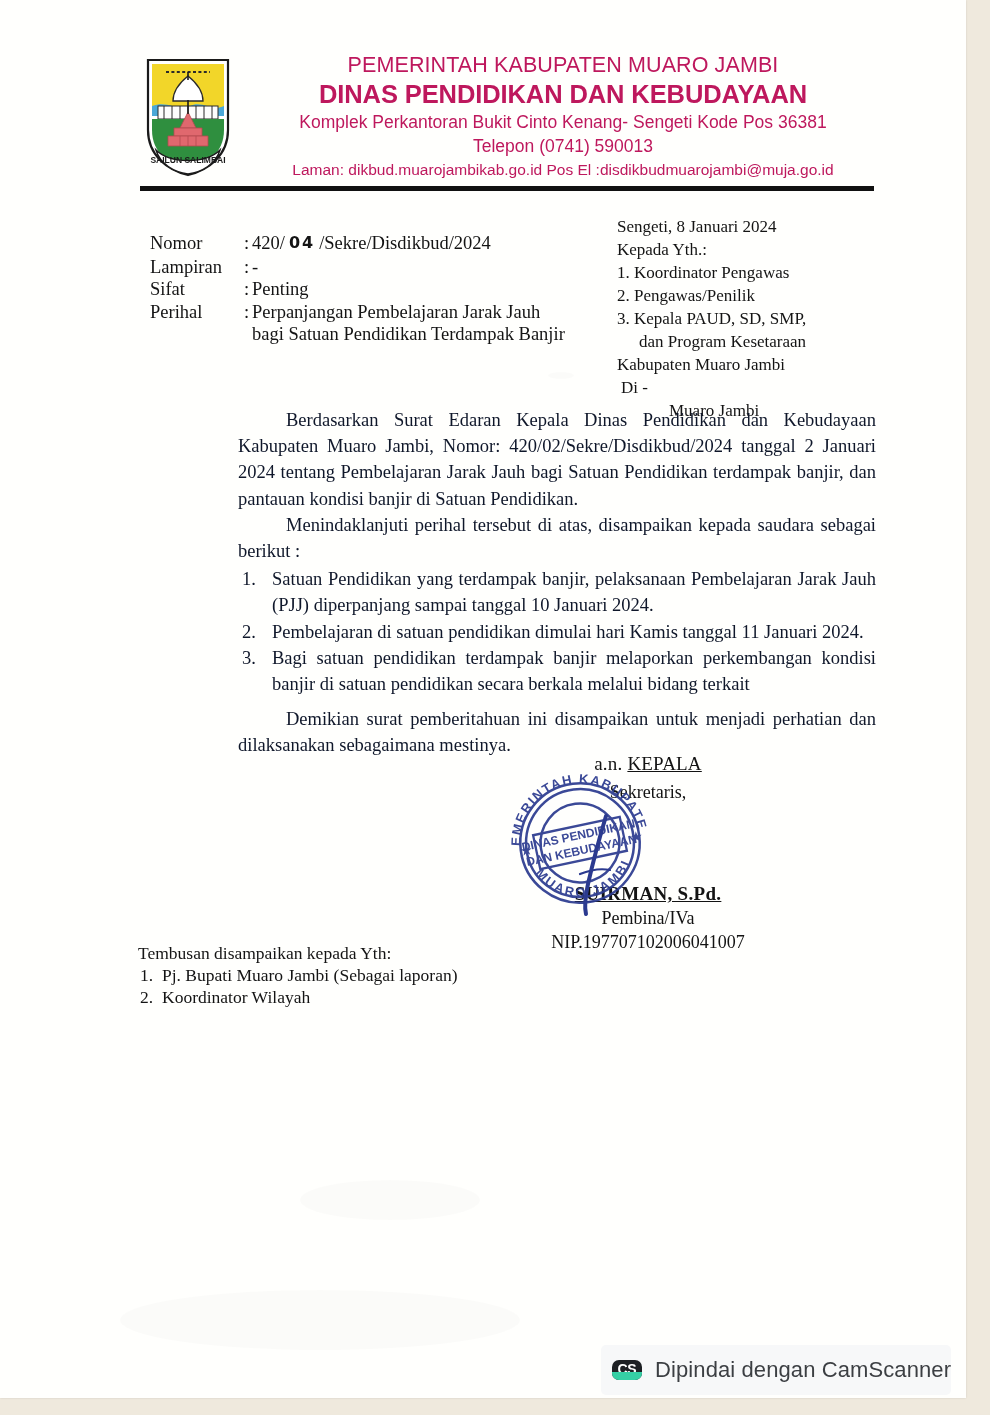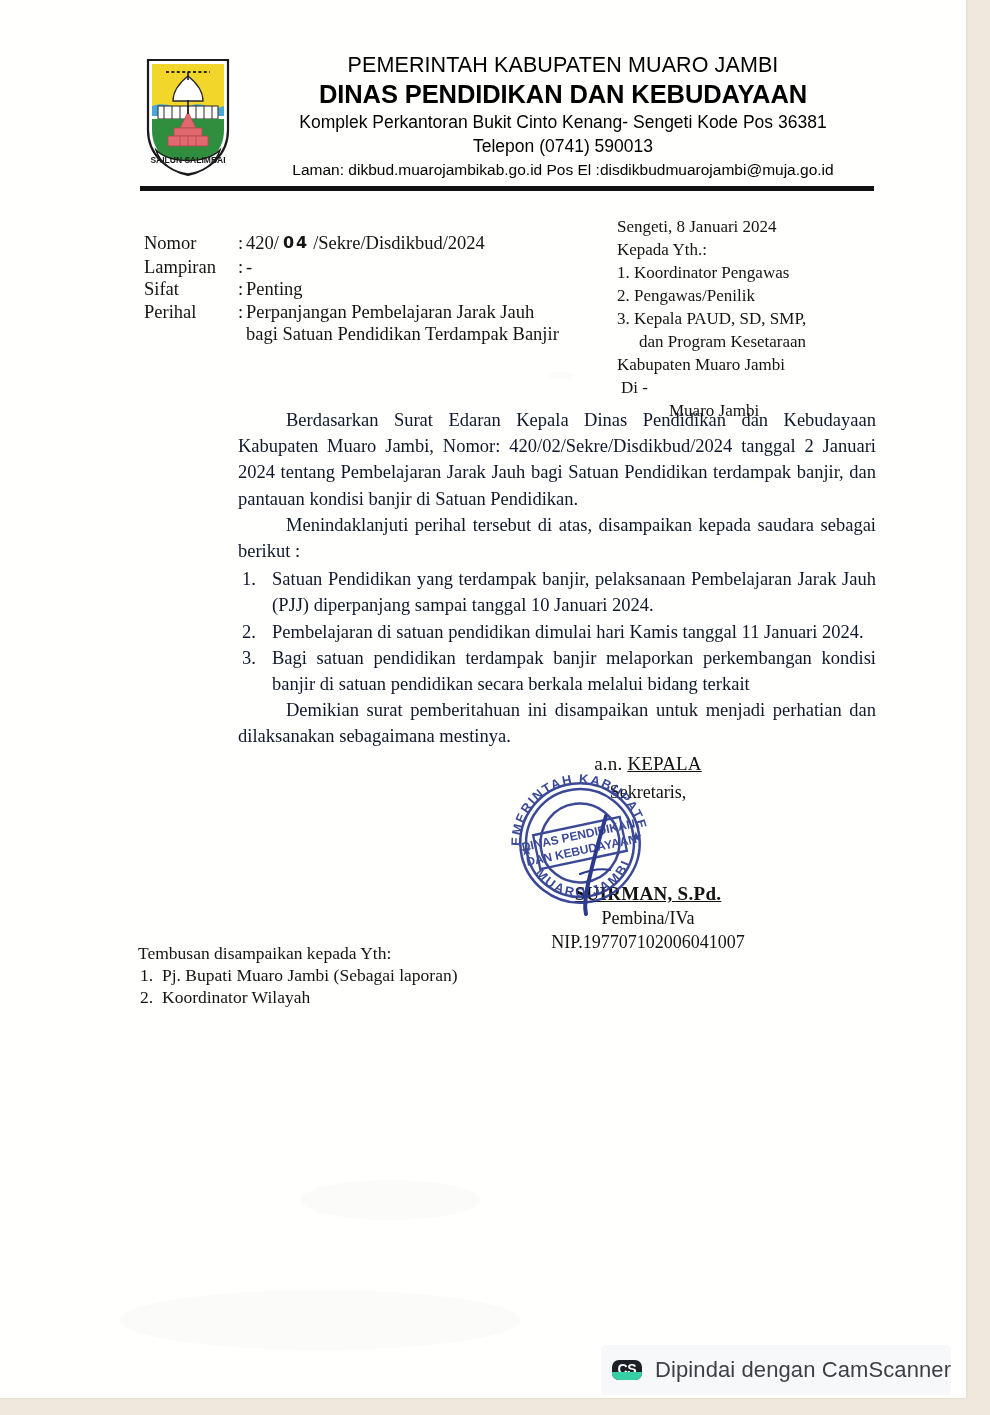"PEMERINTAH KABUPATEN MUARO JAMBI" #header-text { color: #000000 -> #be185d }
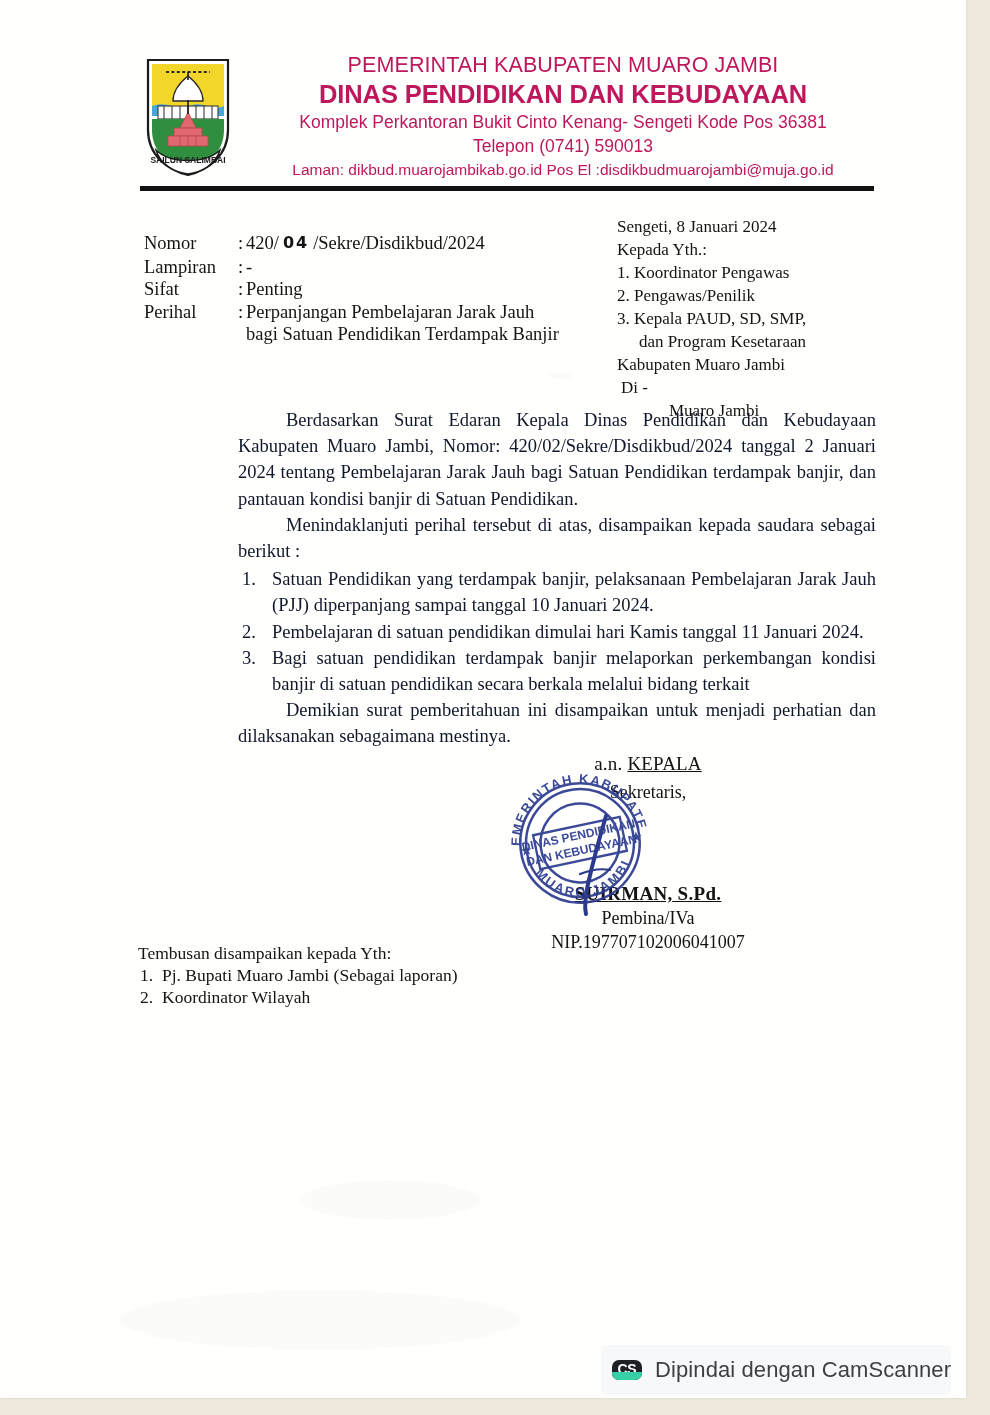"Nomor" #meta-left { left: 144px -> 150px }
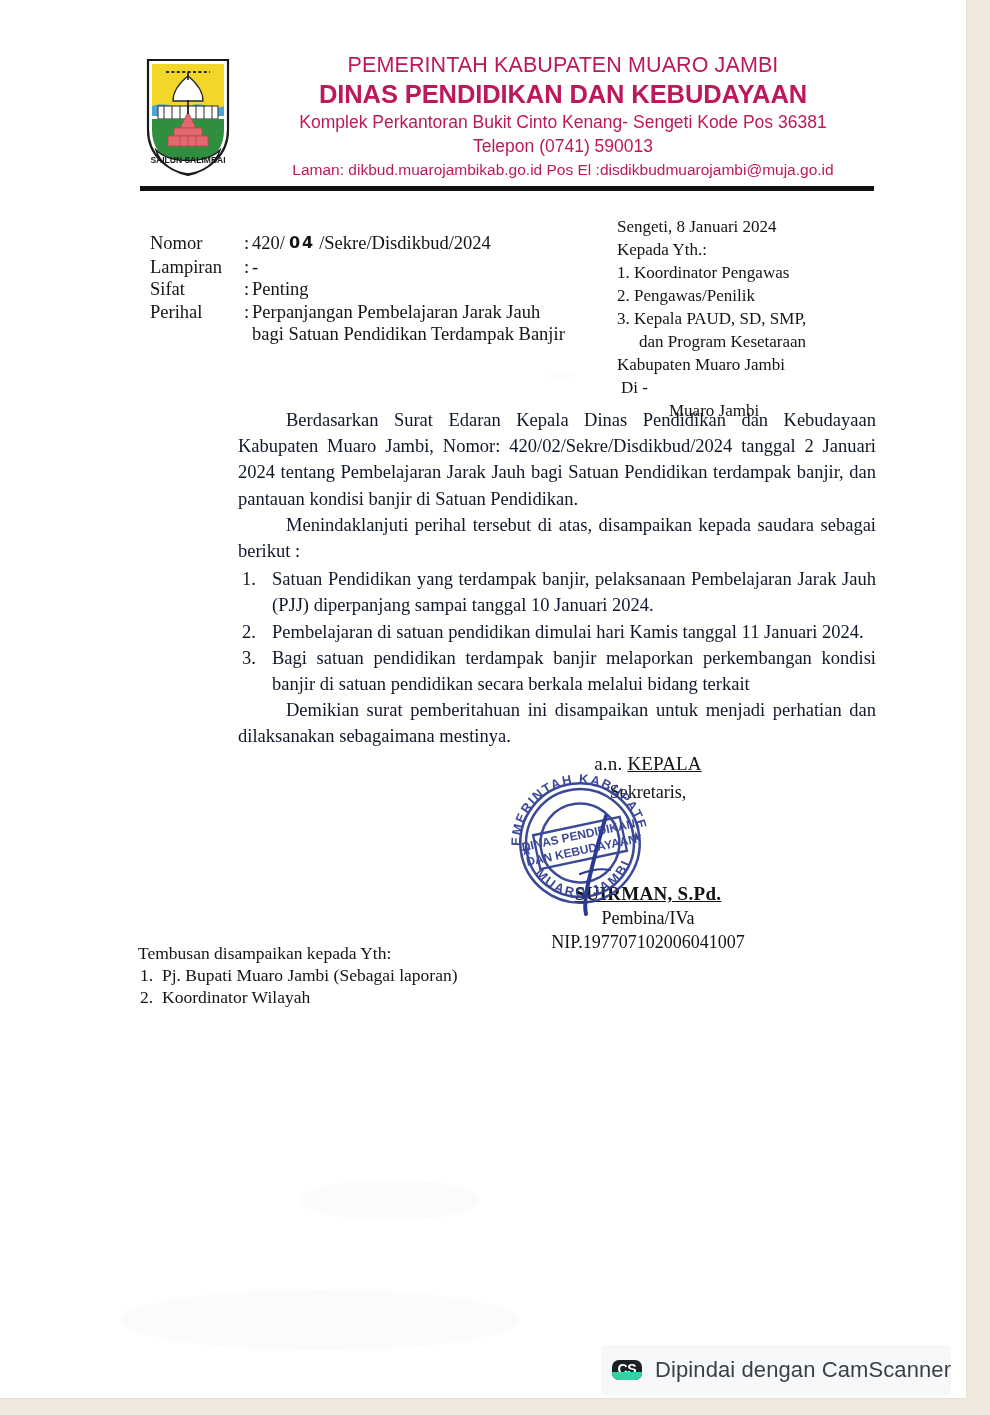"Demikian surat pemberitahuan ini" .closing { margin-top: none -> 9px }
